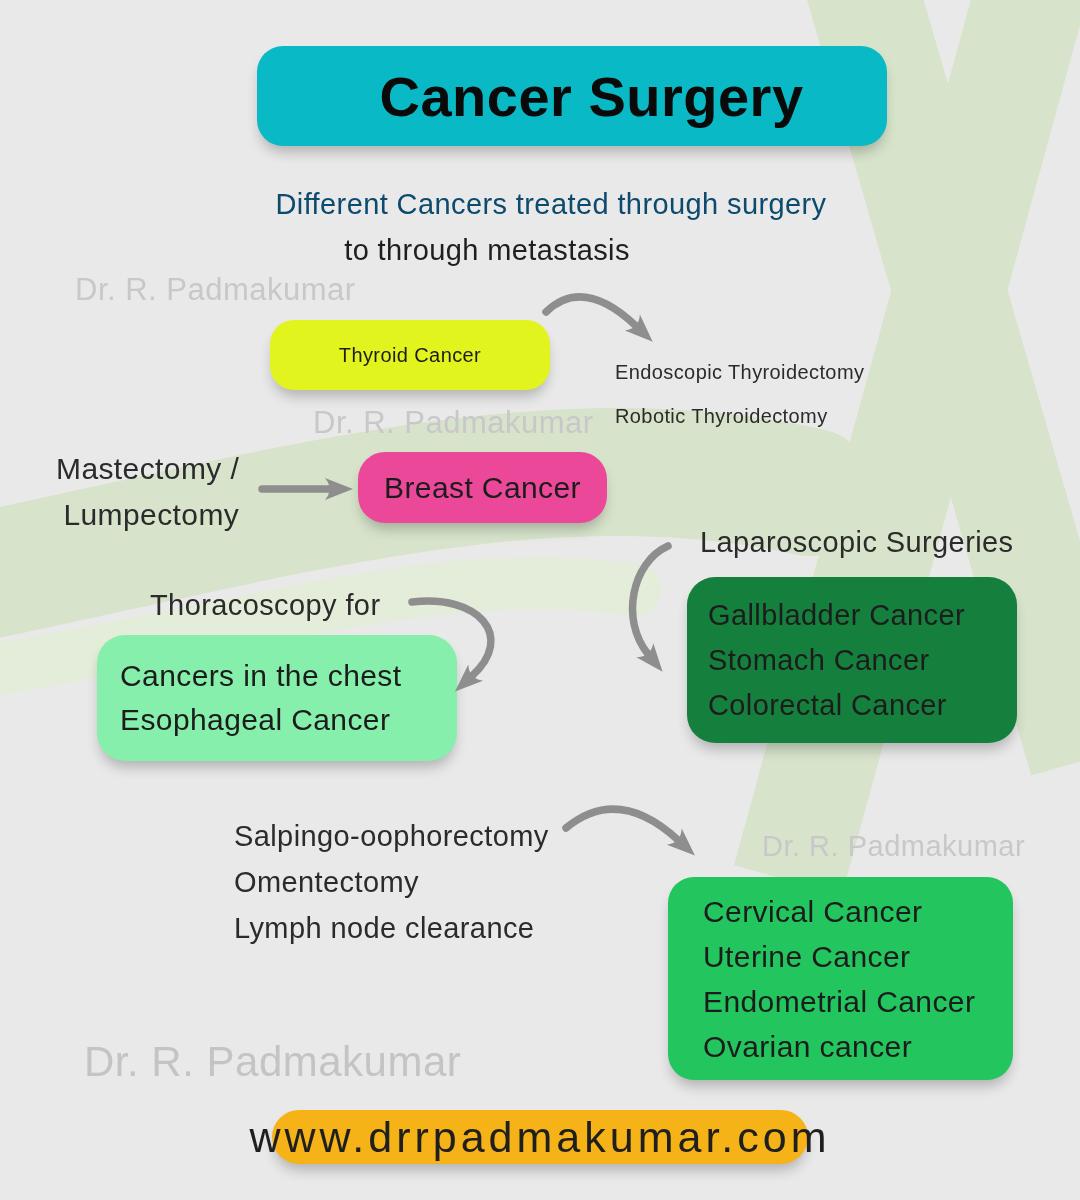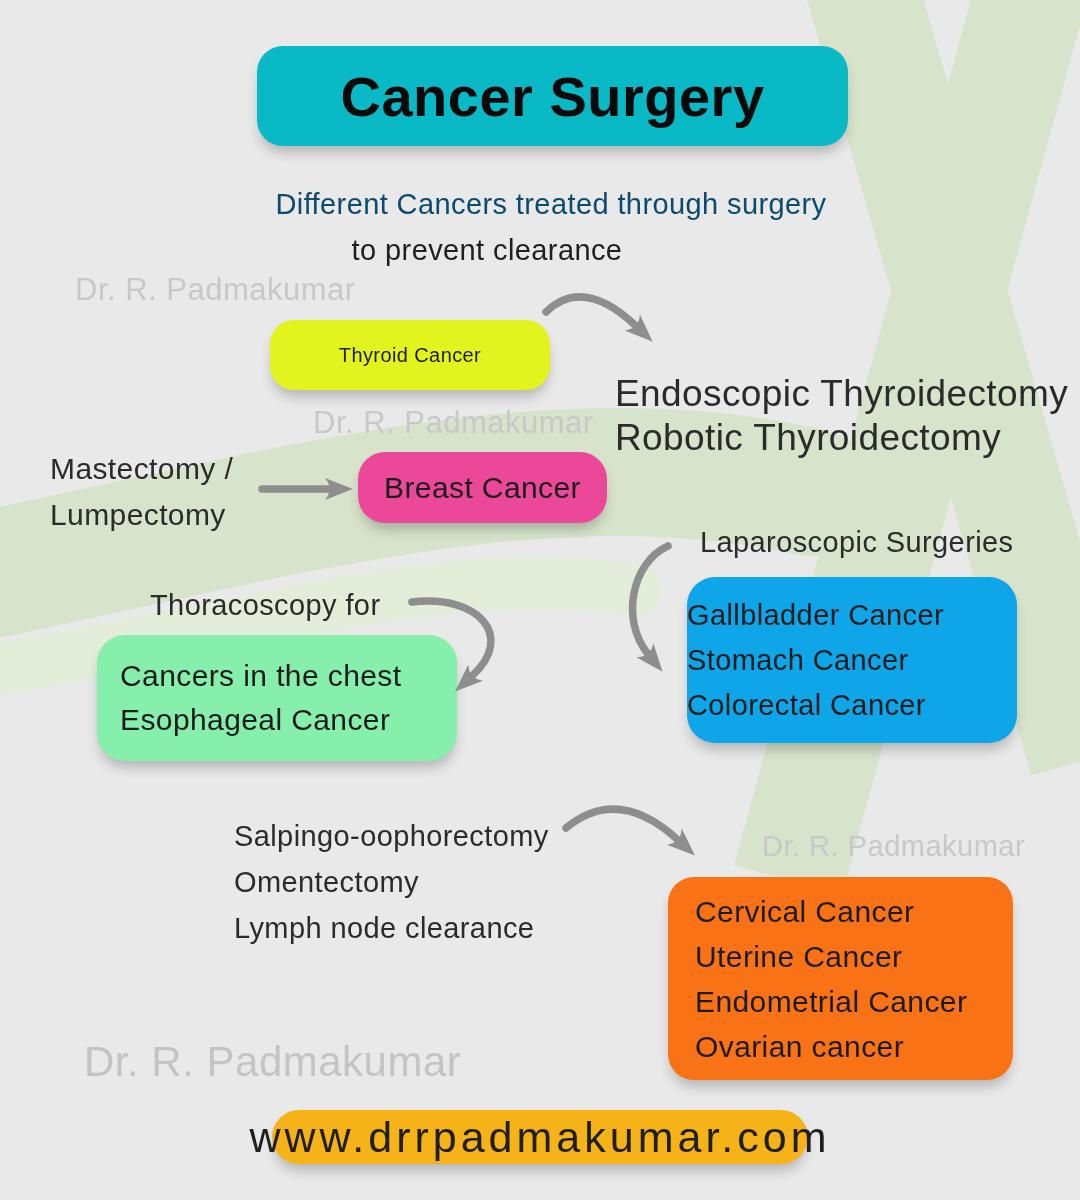"Cancer Surgery" #title-box { padding-left: none -> 39px }
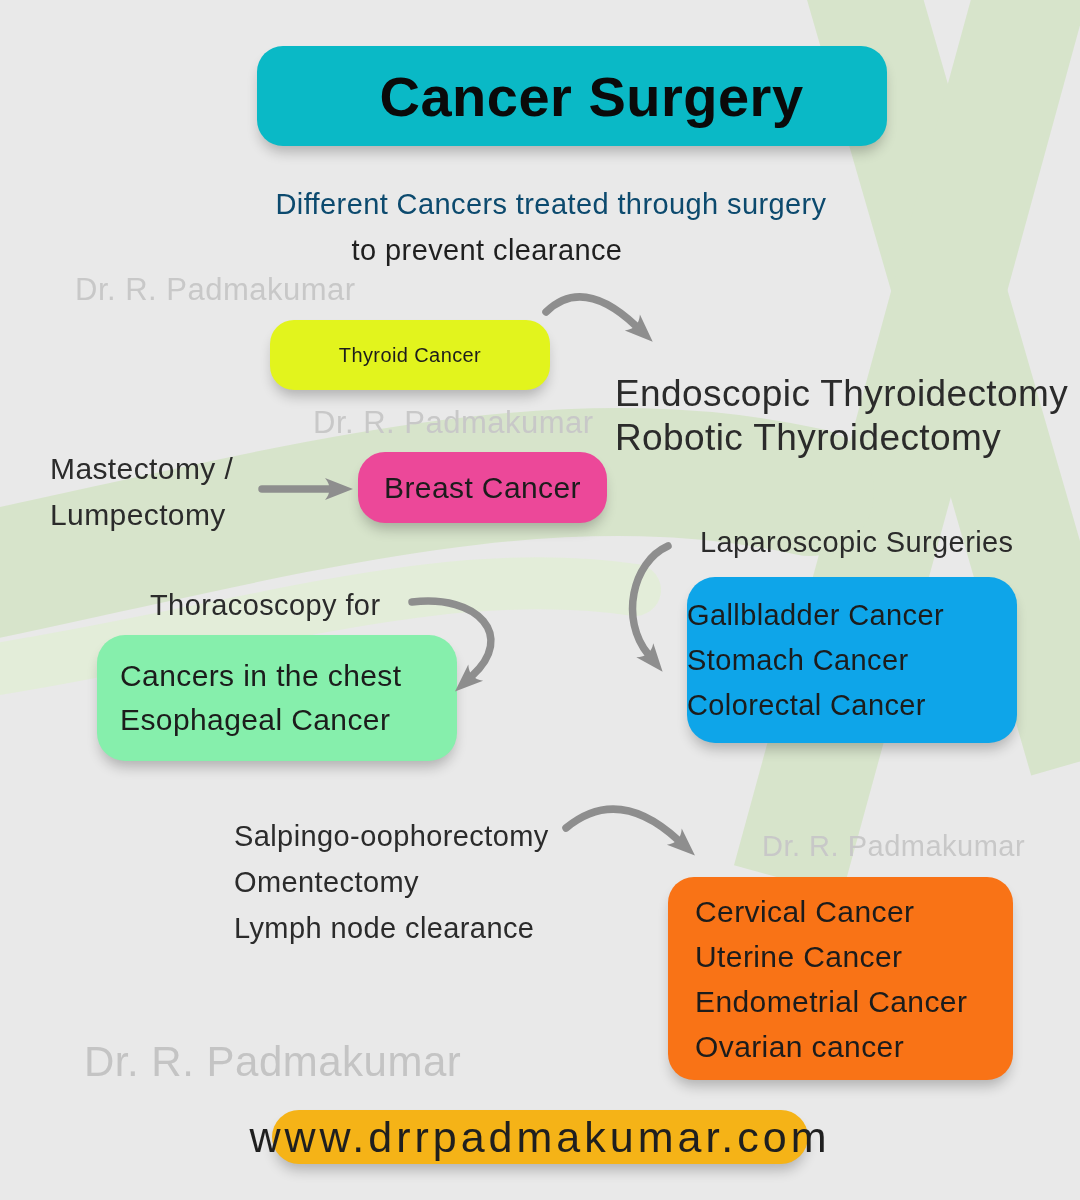"to prevent clearance" div.t { text: prevent clearance -> through metastasis }
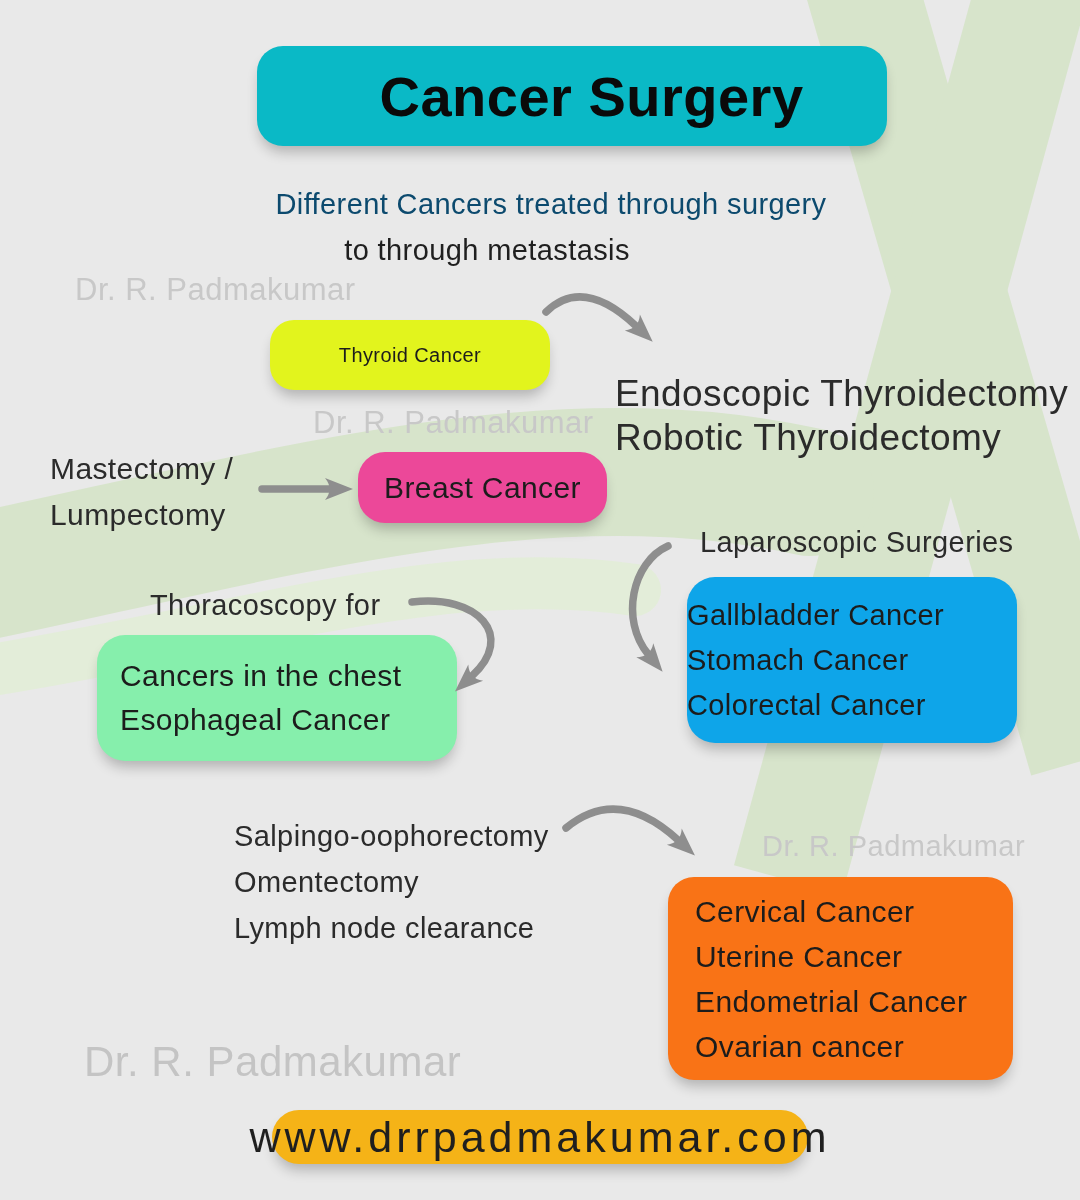"Endoscopic Thyroidectomy" #endo-list { font-size: 37px -> 20px; top: 372px -> 350px }
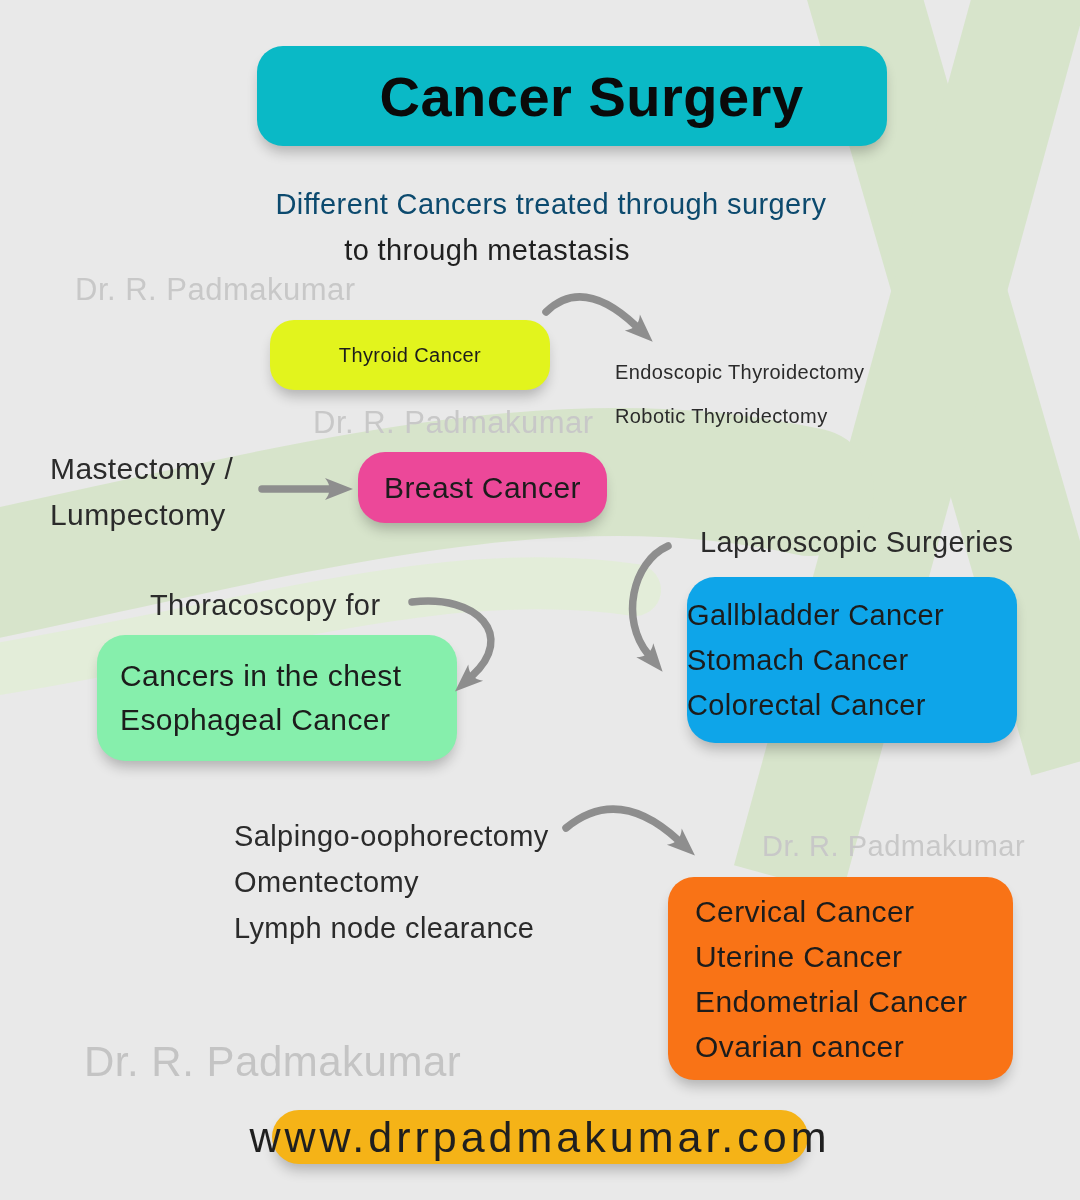"Mastectomy /" #mast-list { left: 50px -> 56px; text-align: none -> right }
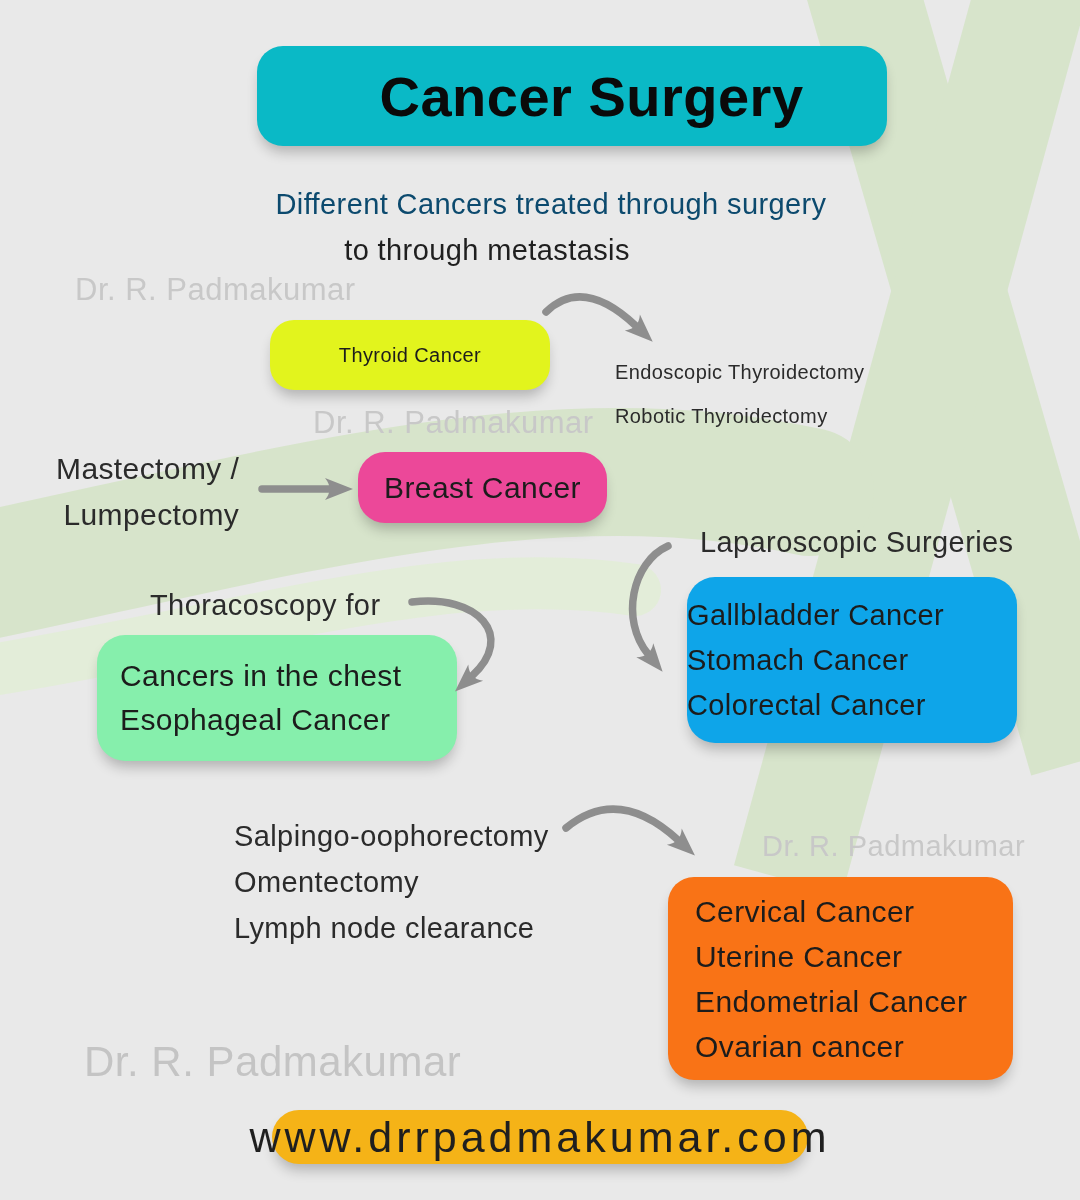"Gallbladder Cancer" #gall-box { background: #0ea5e9 -> #15803d; padding-left: none -> 21px }
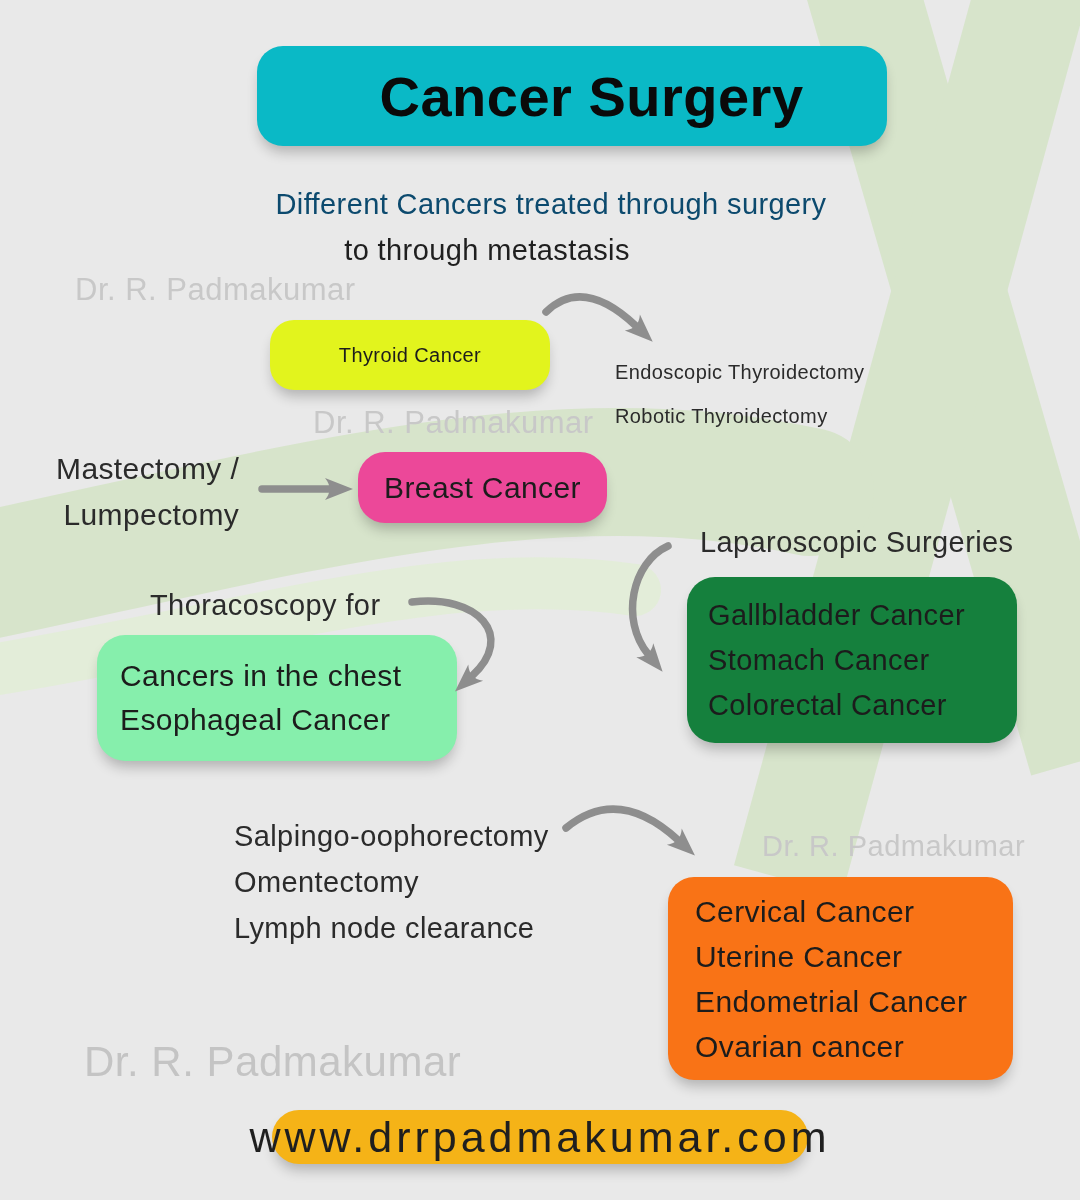"Cervical Cancer" #cerv-box { background: #f97316 -> #22c55e; padding-left: 27px -> 35px }
